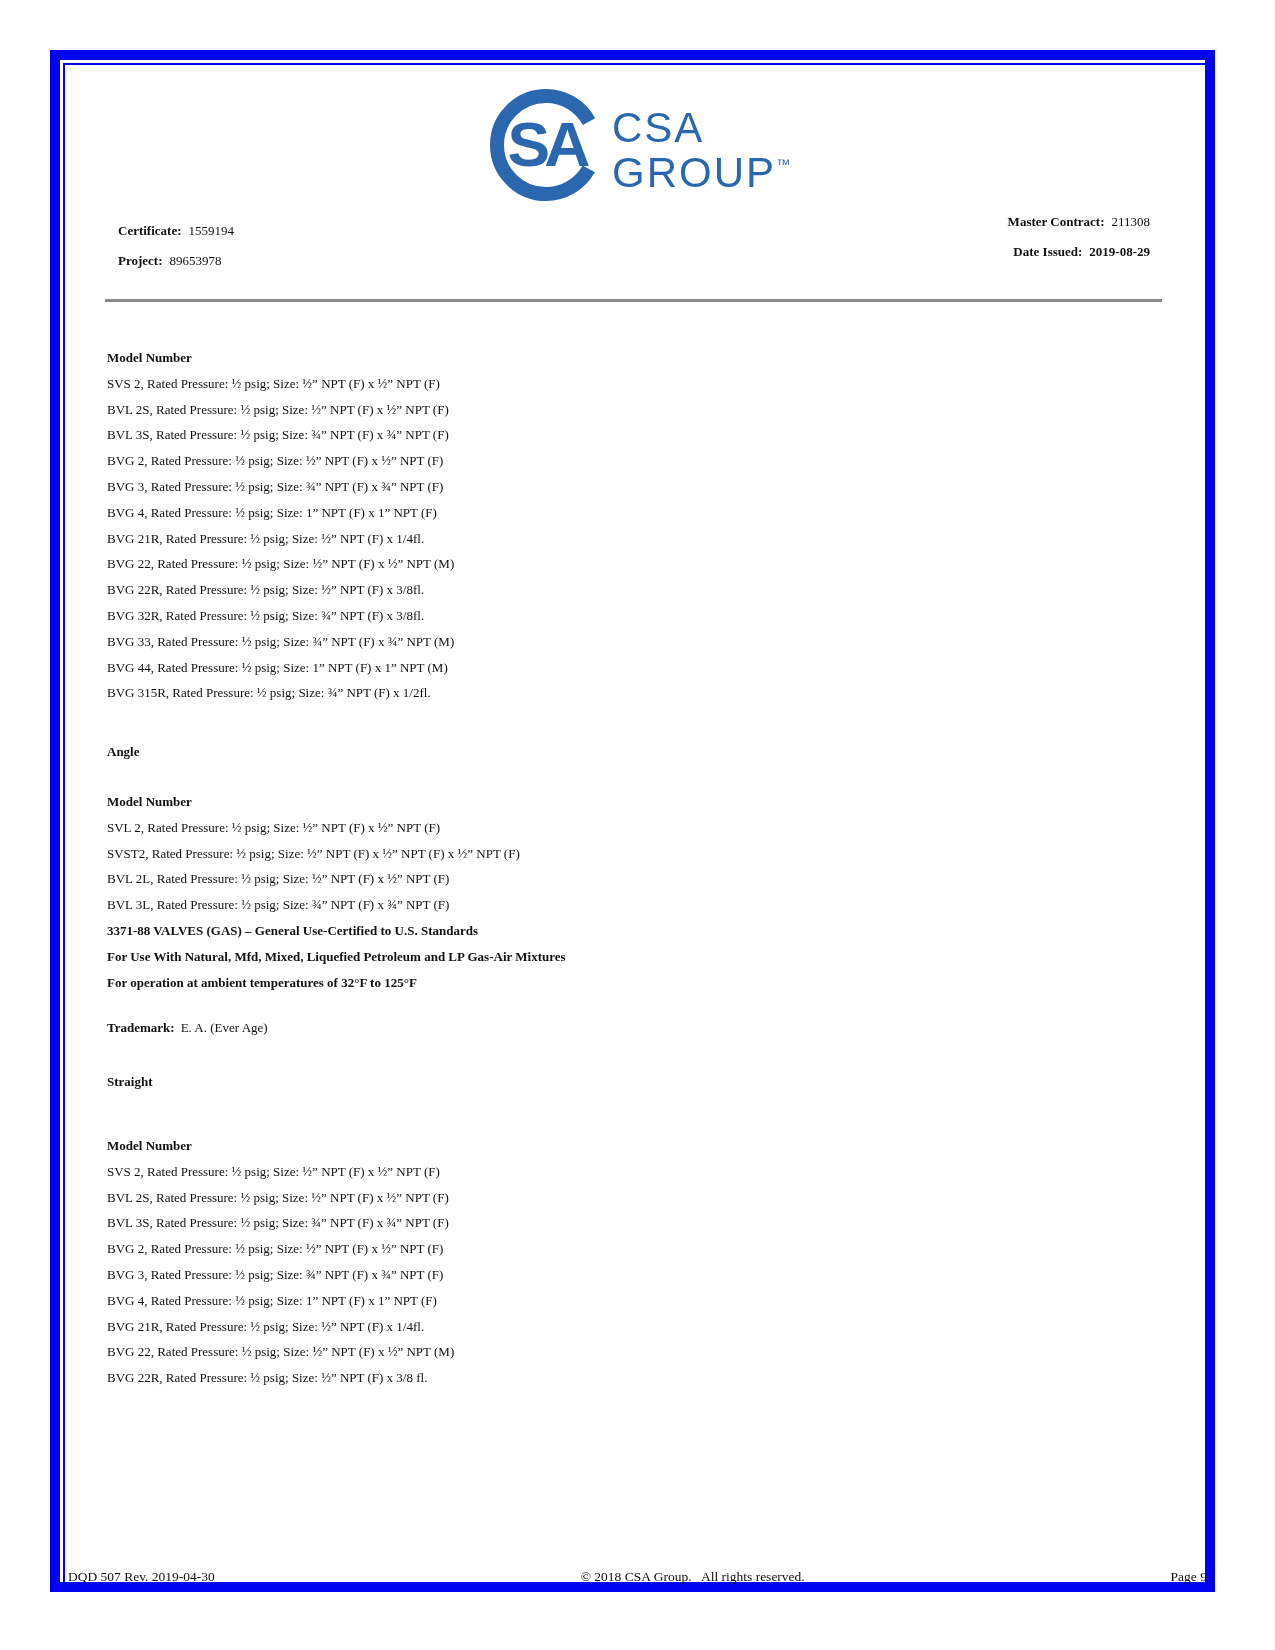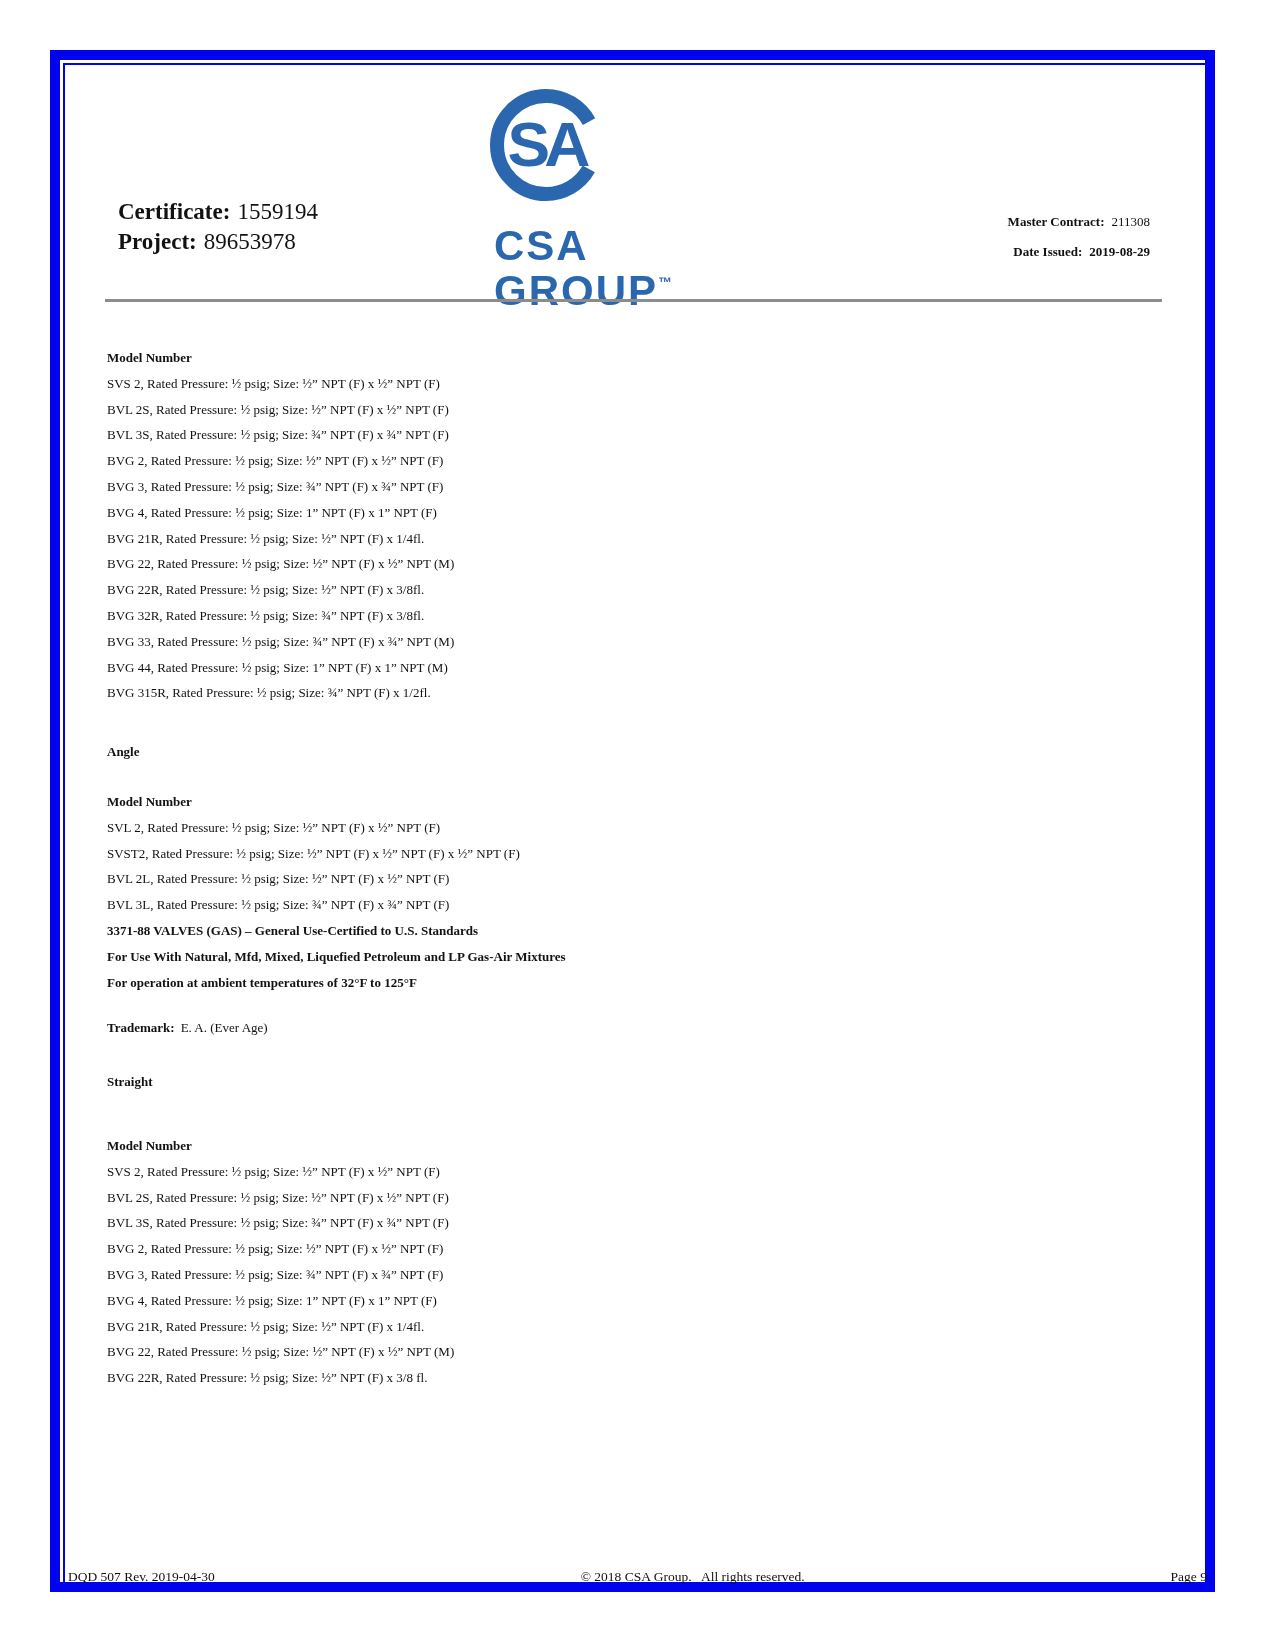"SA" .logo { flex-direction: column -> none }
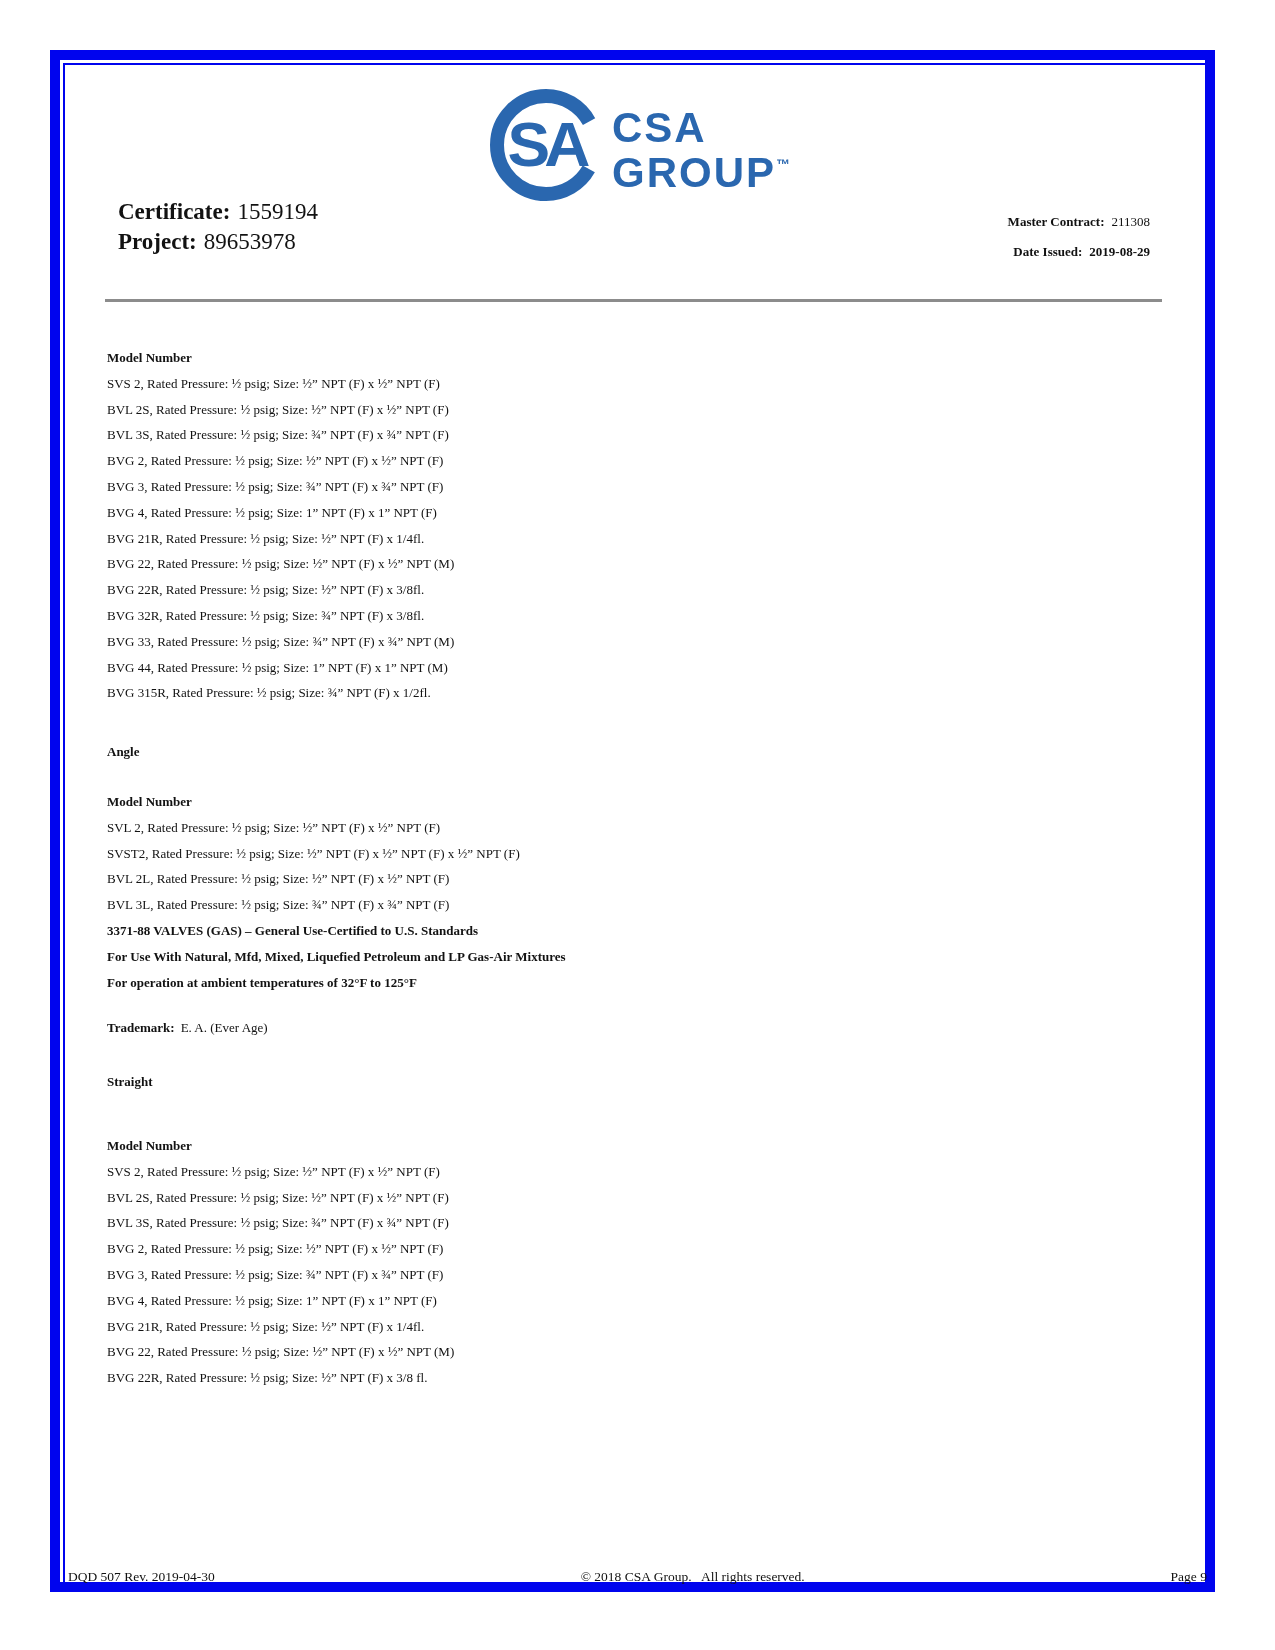"CSA" .wordmark { font-weight: 700 -> 400 }
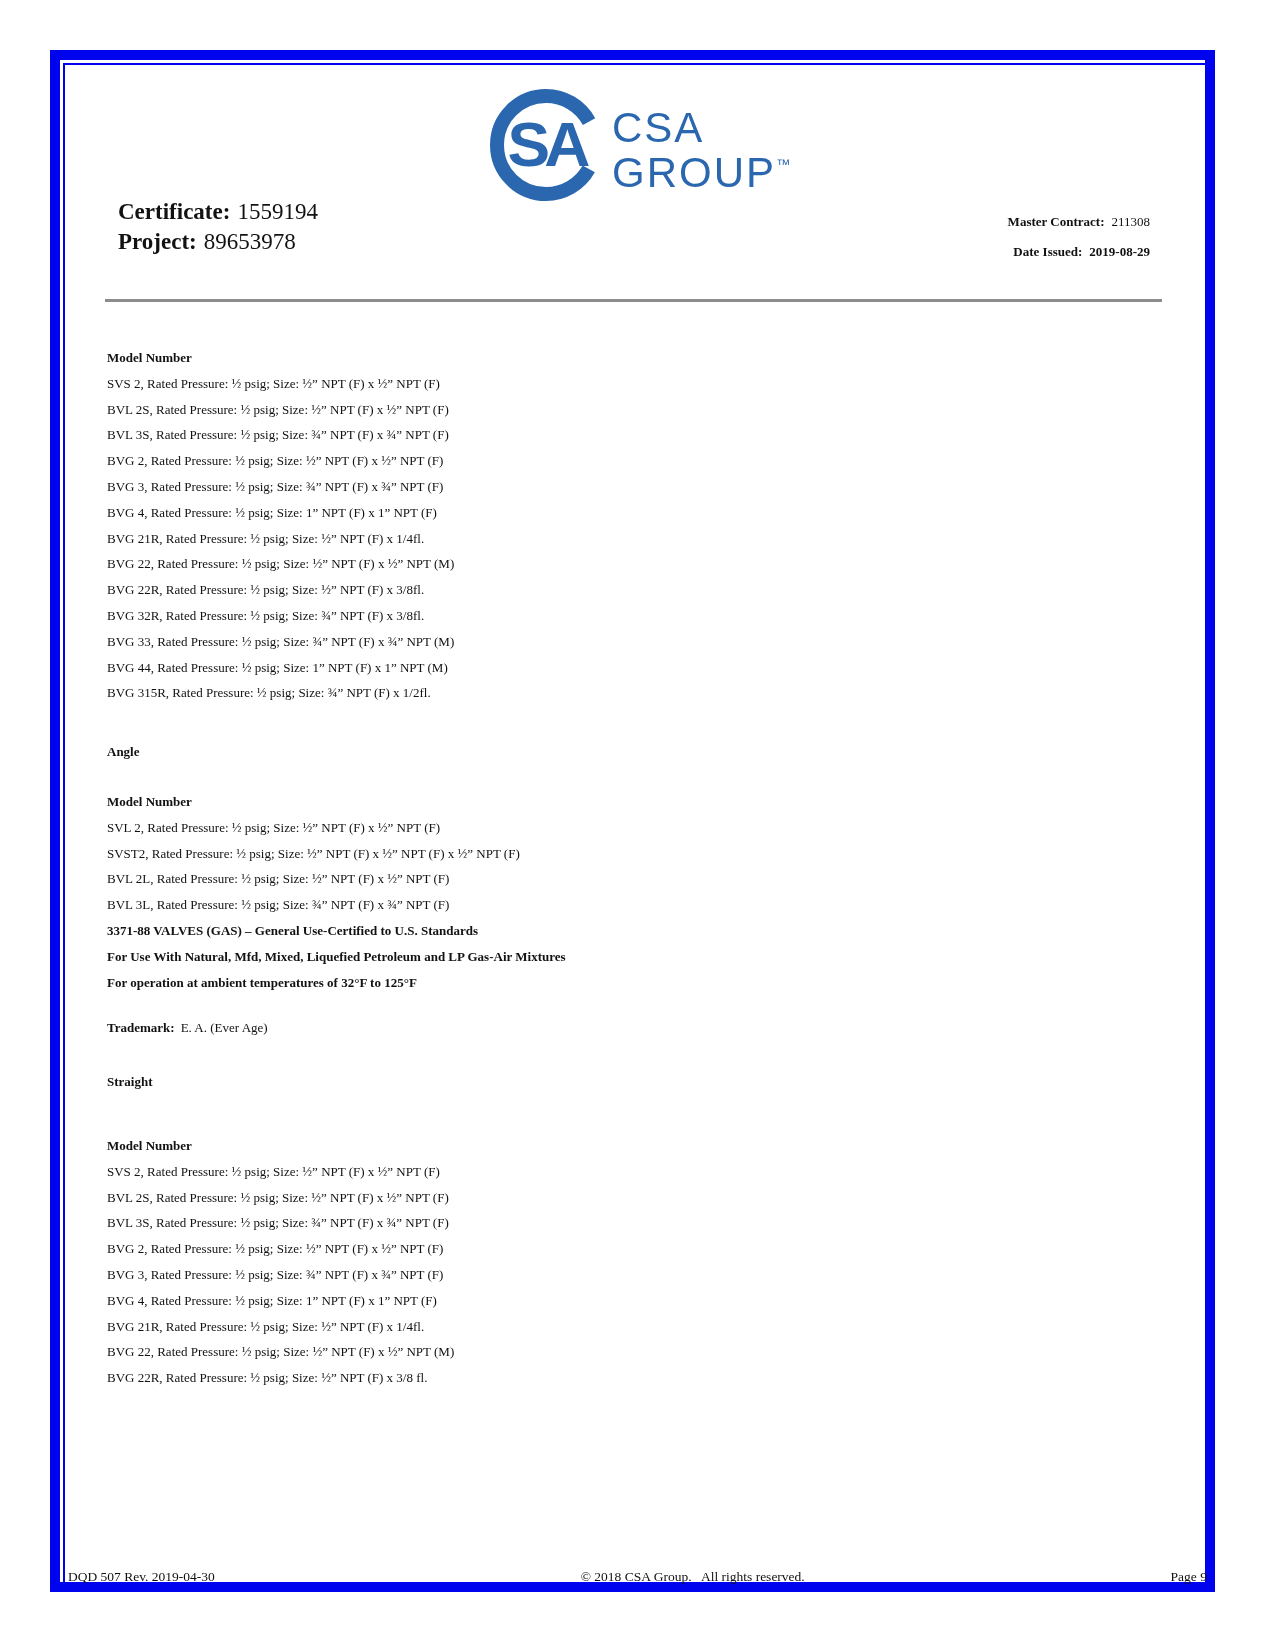"Certificate: 1559194" .hdr-left { font-size: 23px -> 13px; top: 197px -> 216px }
